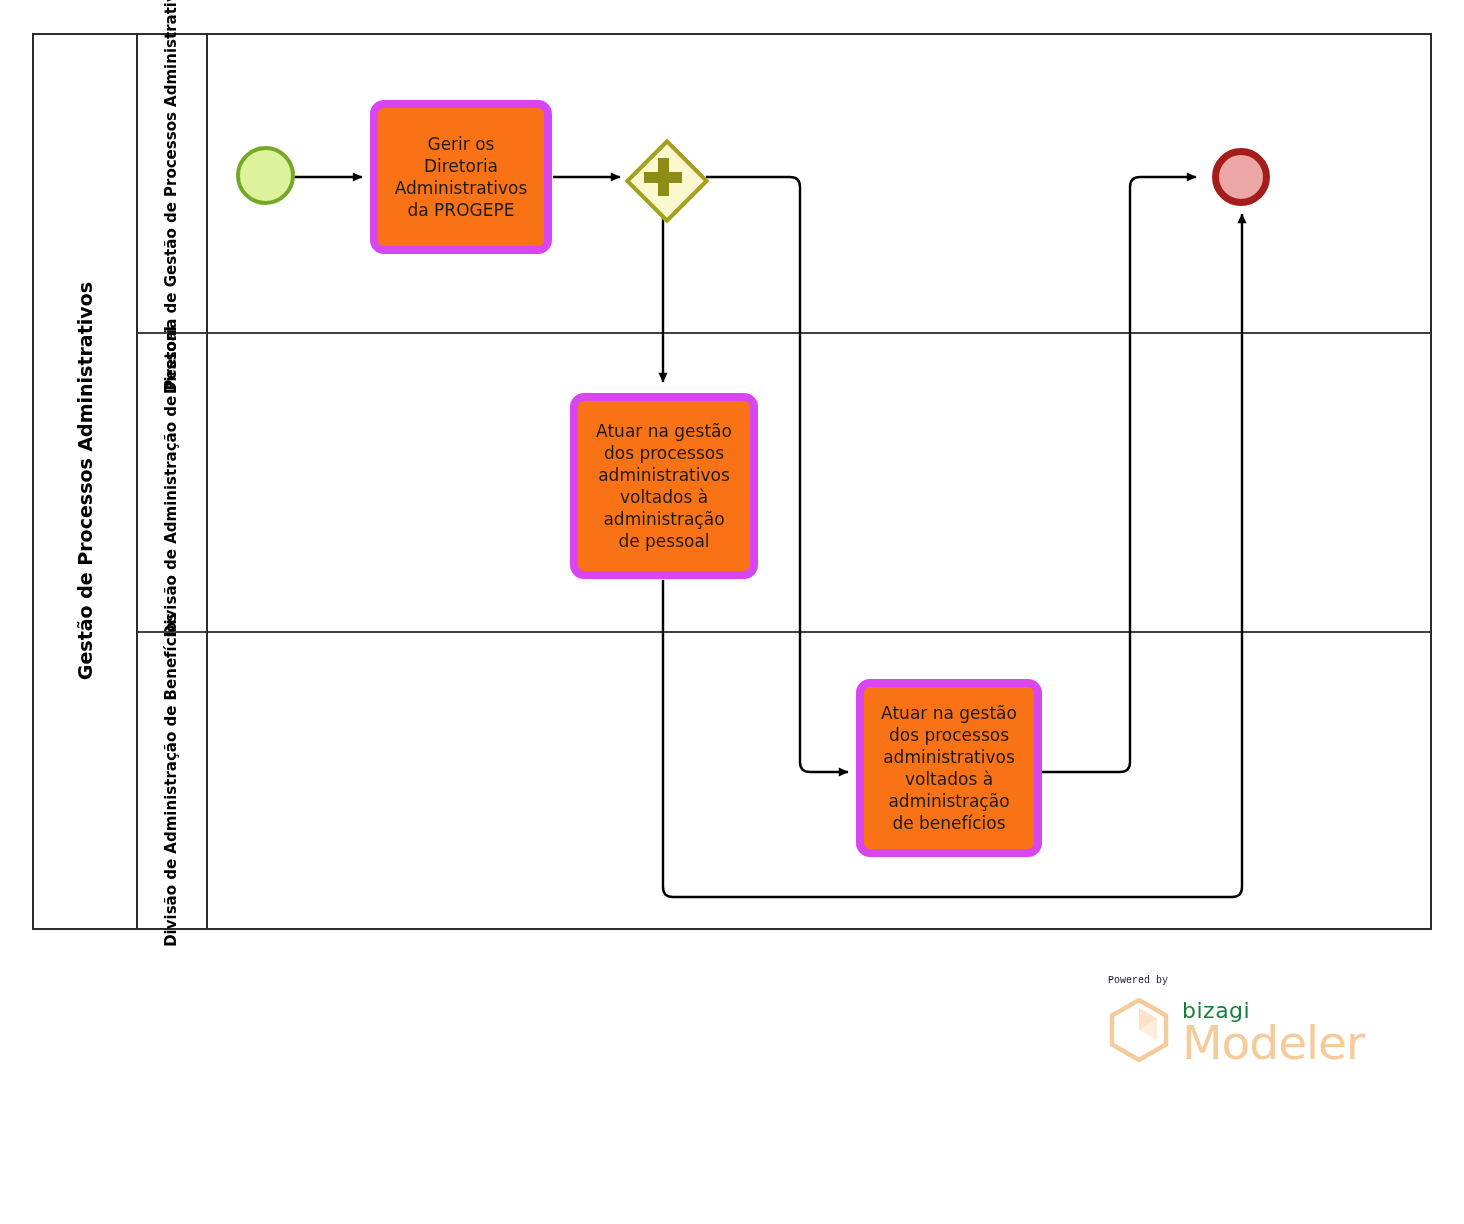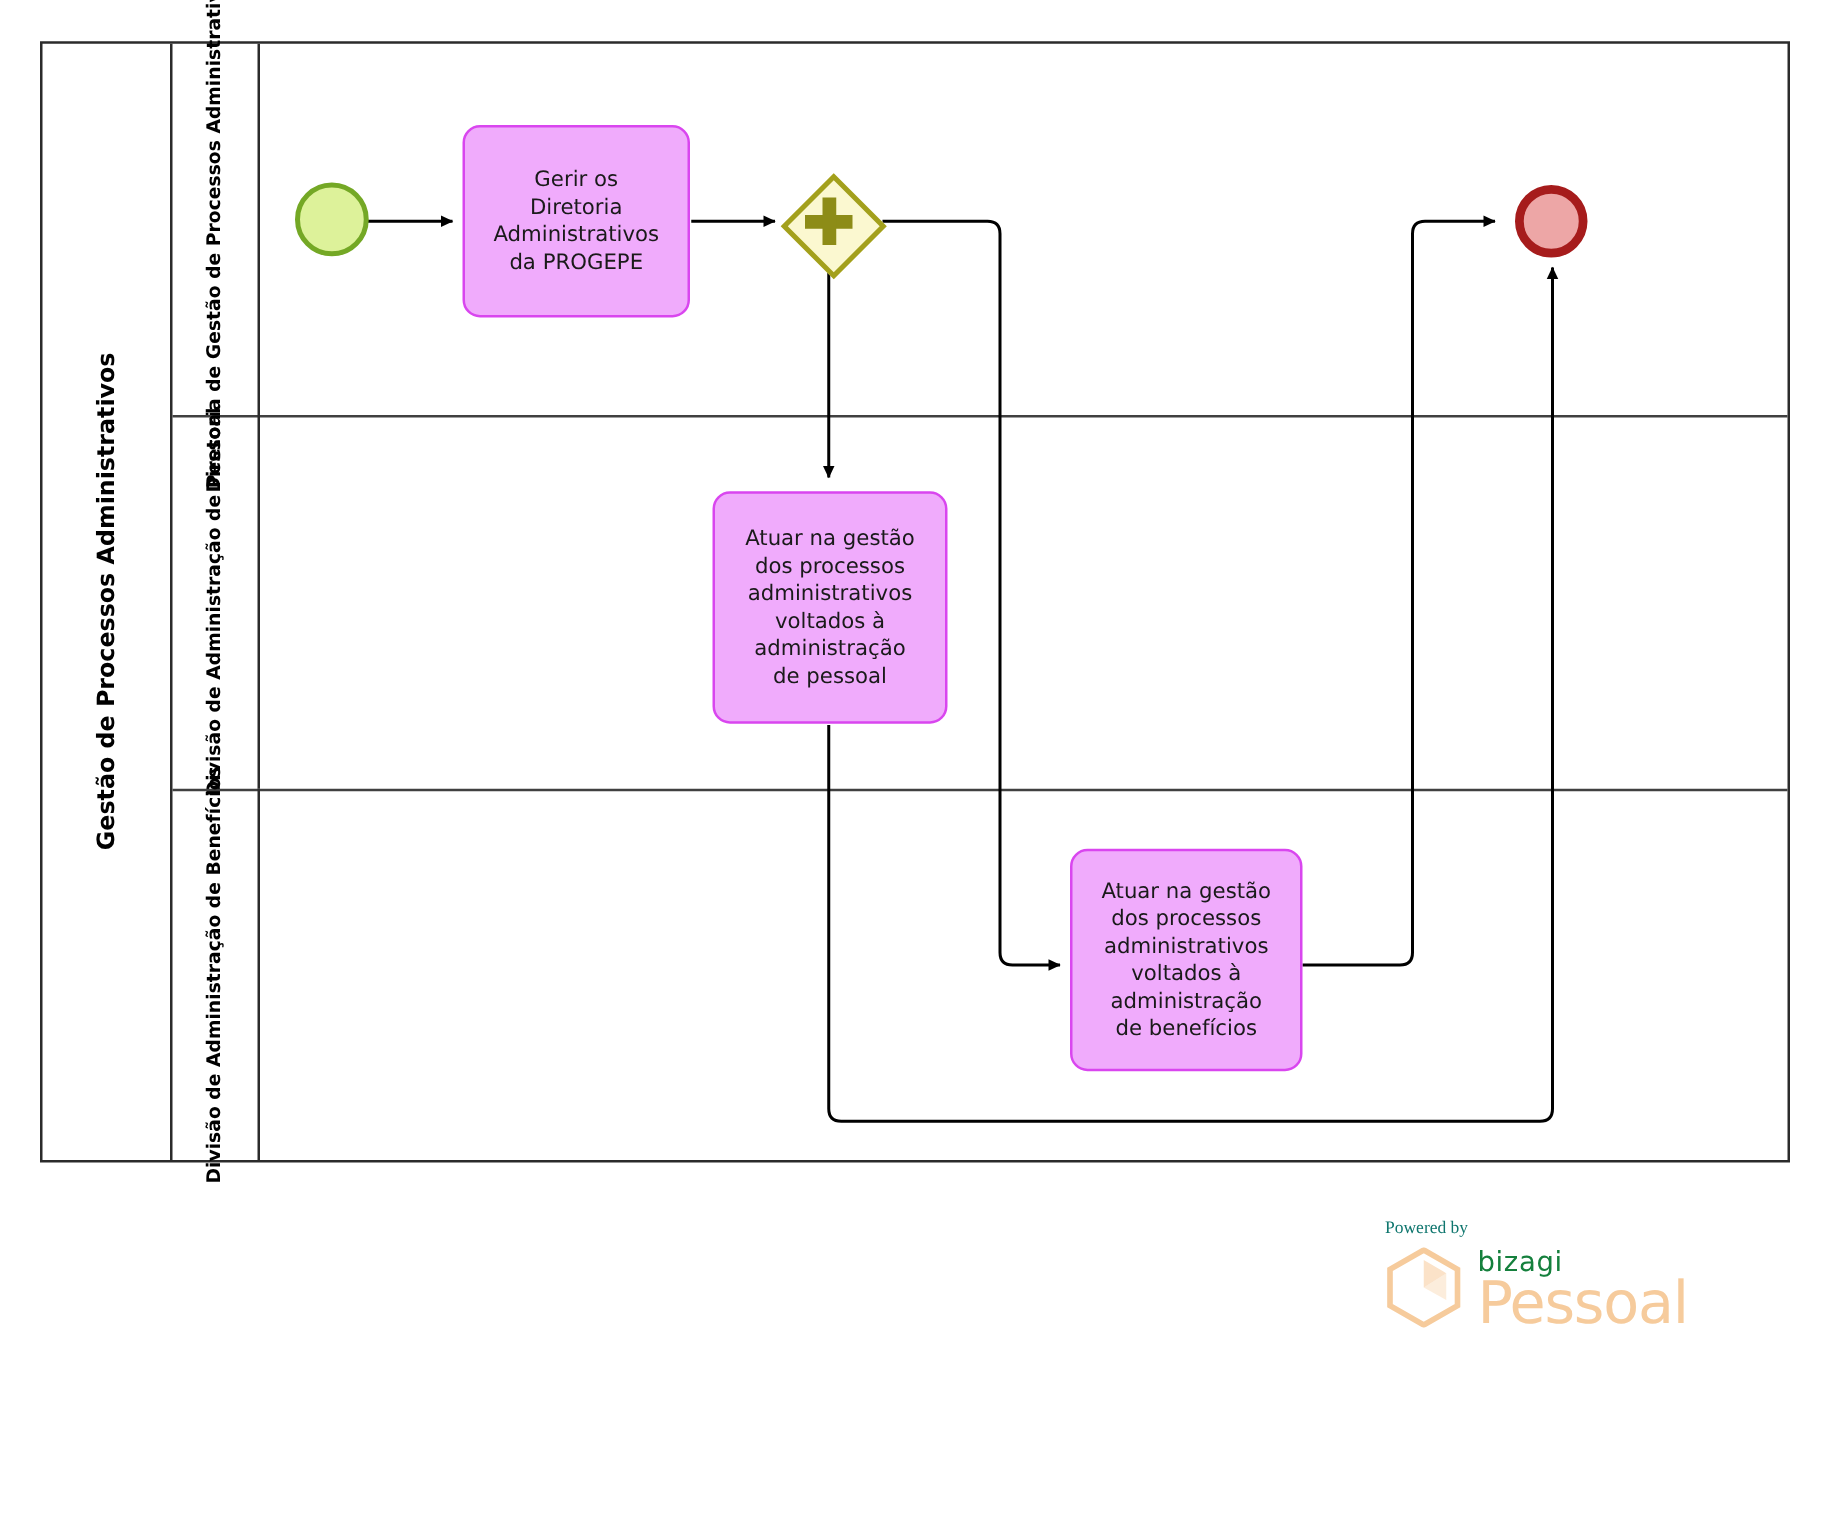"Gerir os" .task { background: #f0abfc -> #f97316; border: 2px solid #d946ef -> 8px solid #d946ef }
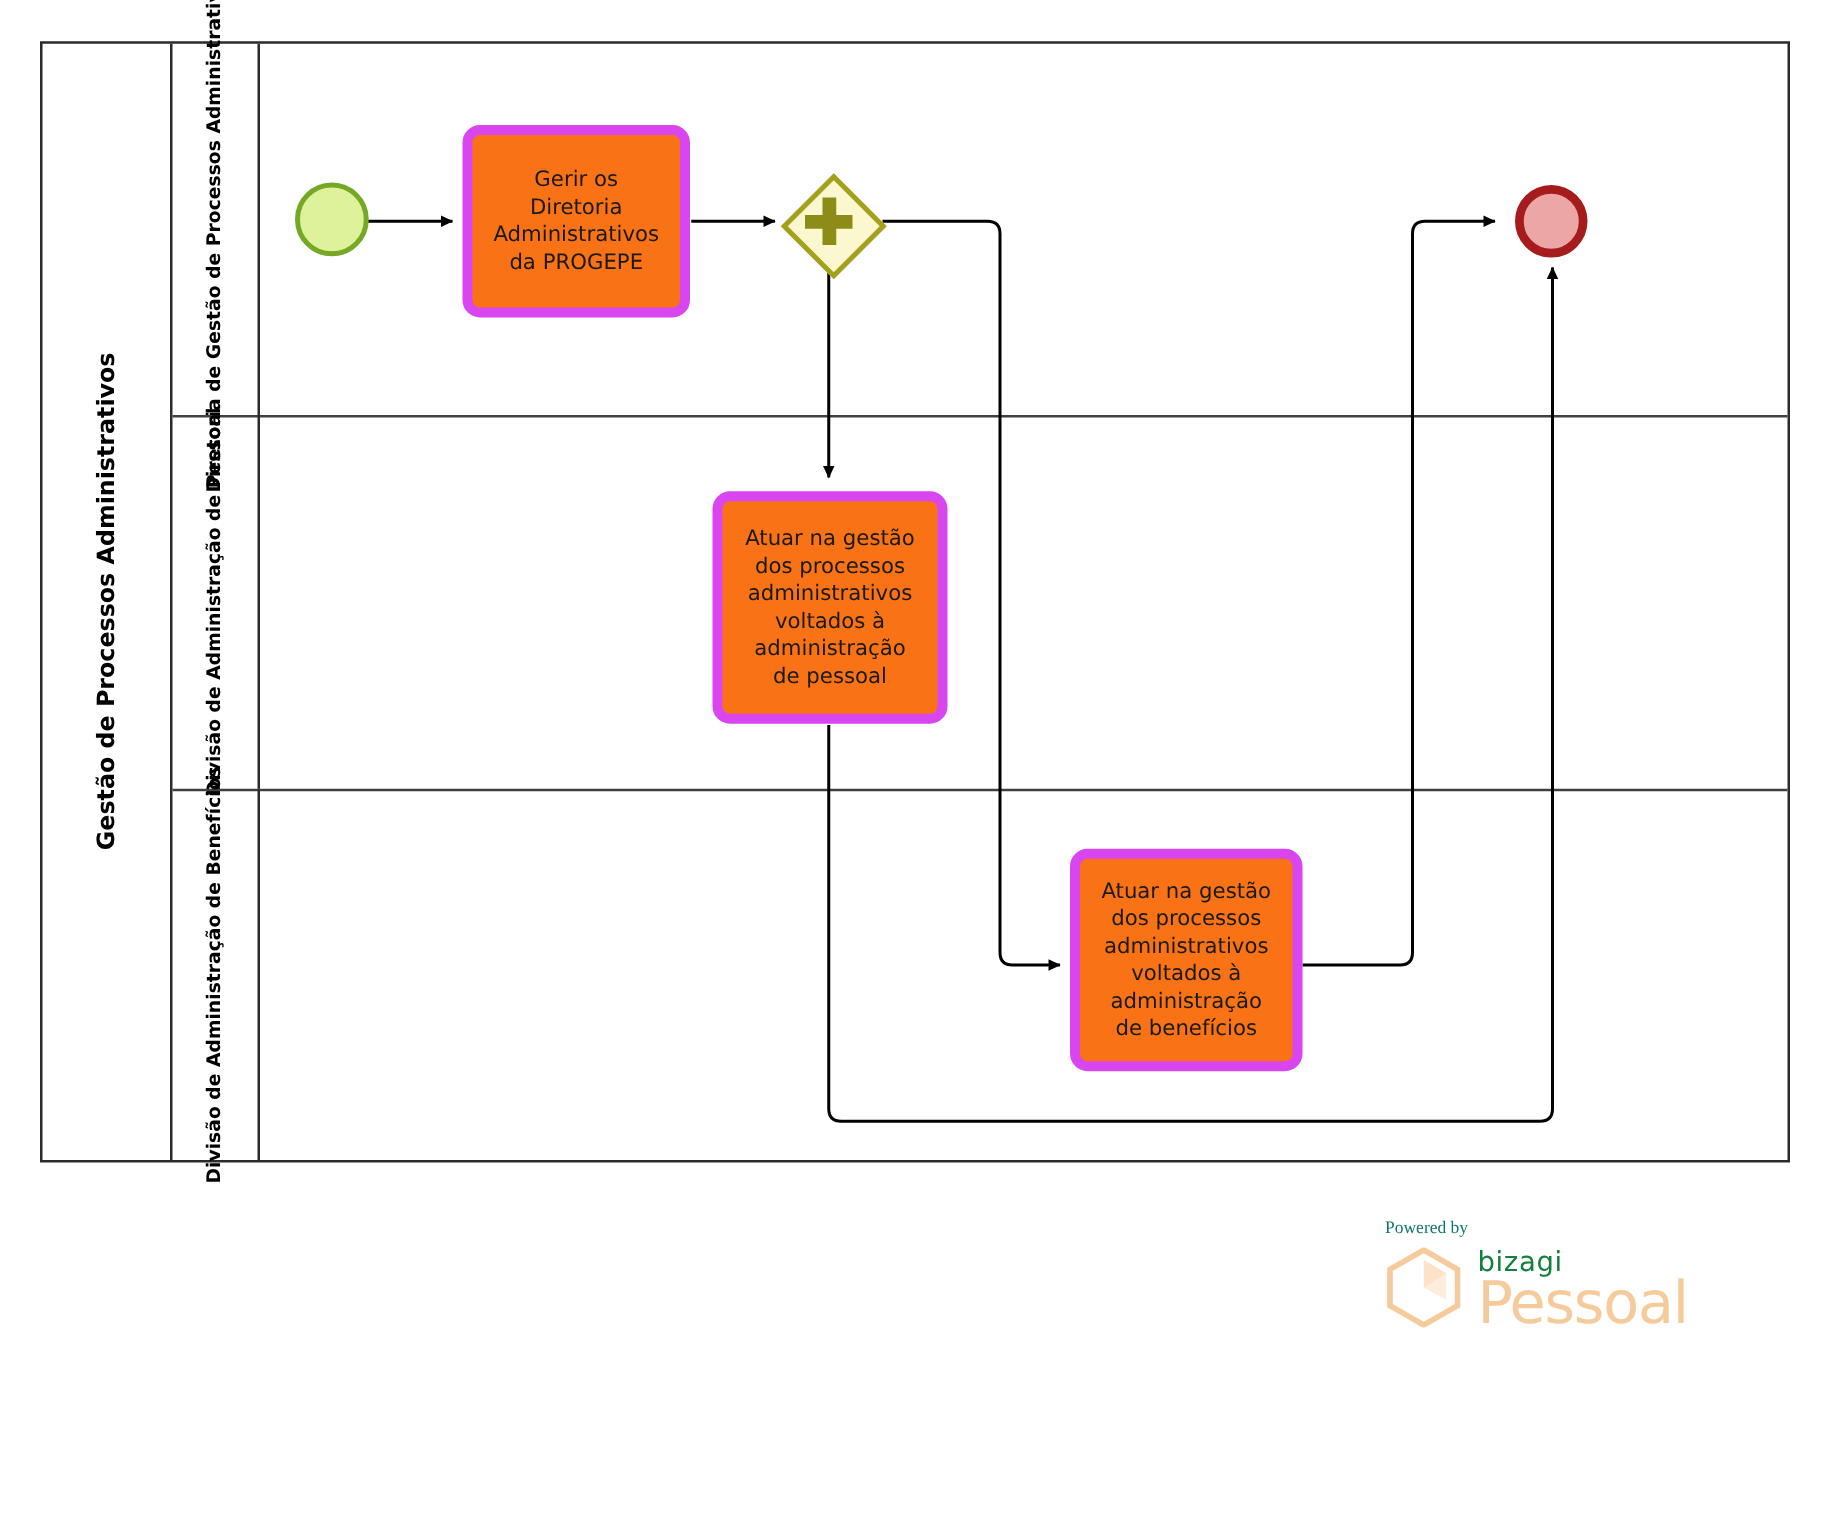"Powered by" .brand-powered { color: #0f766e -> #0f172a; font-family: Liberation Serif, serif -> Liberation Mono, monospace; font-size: 14px -> 10px }
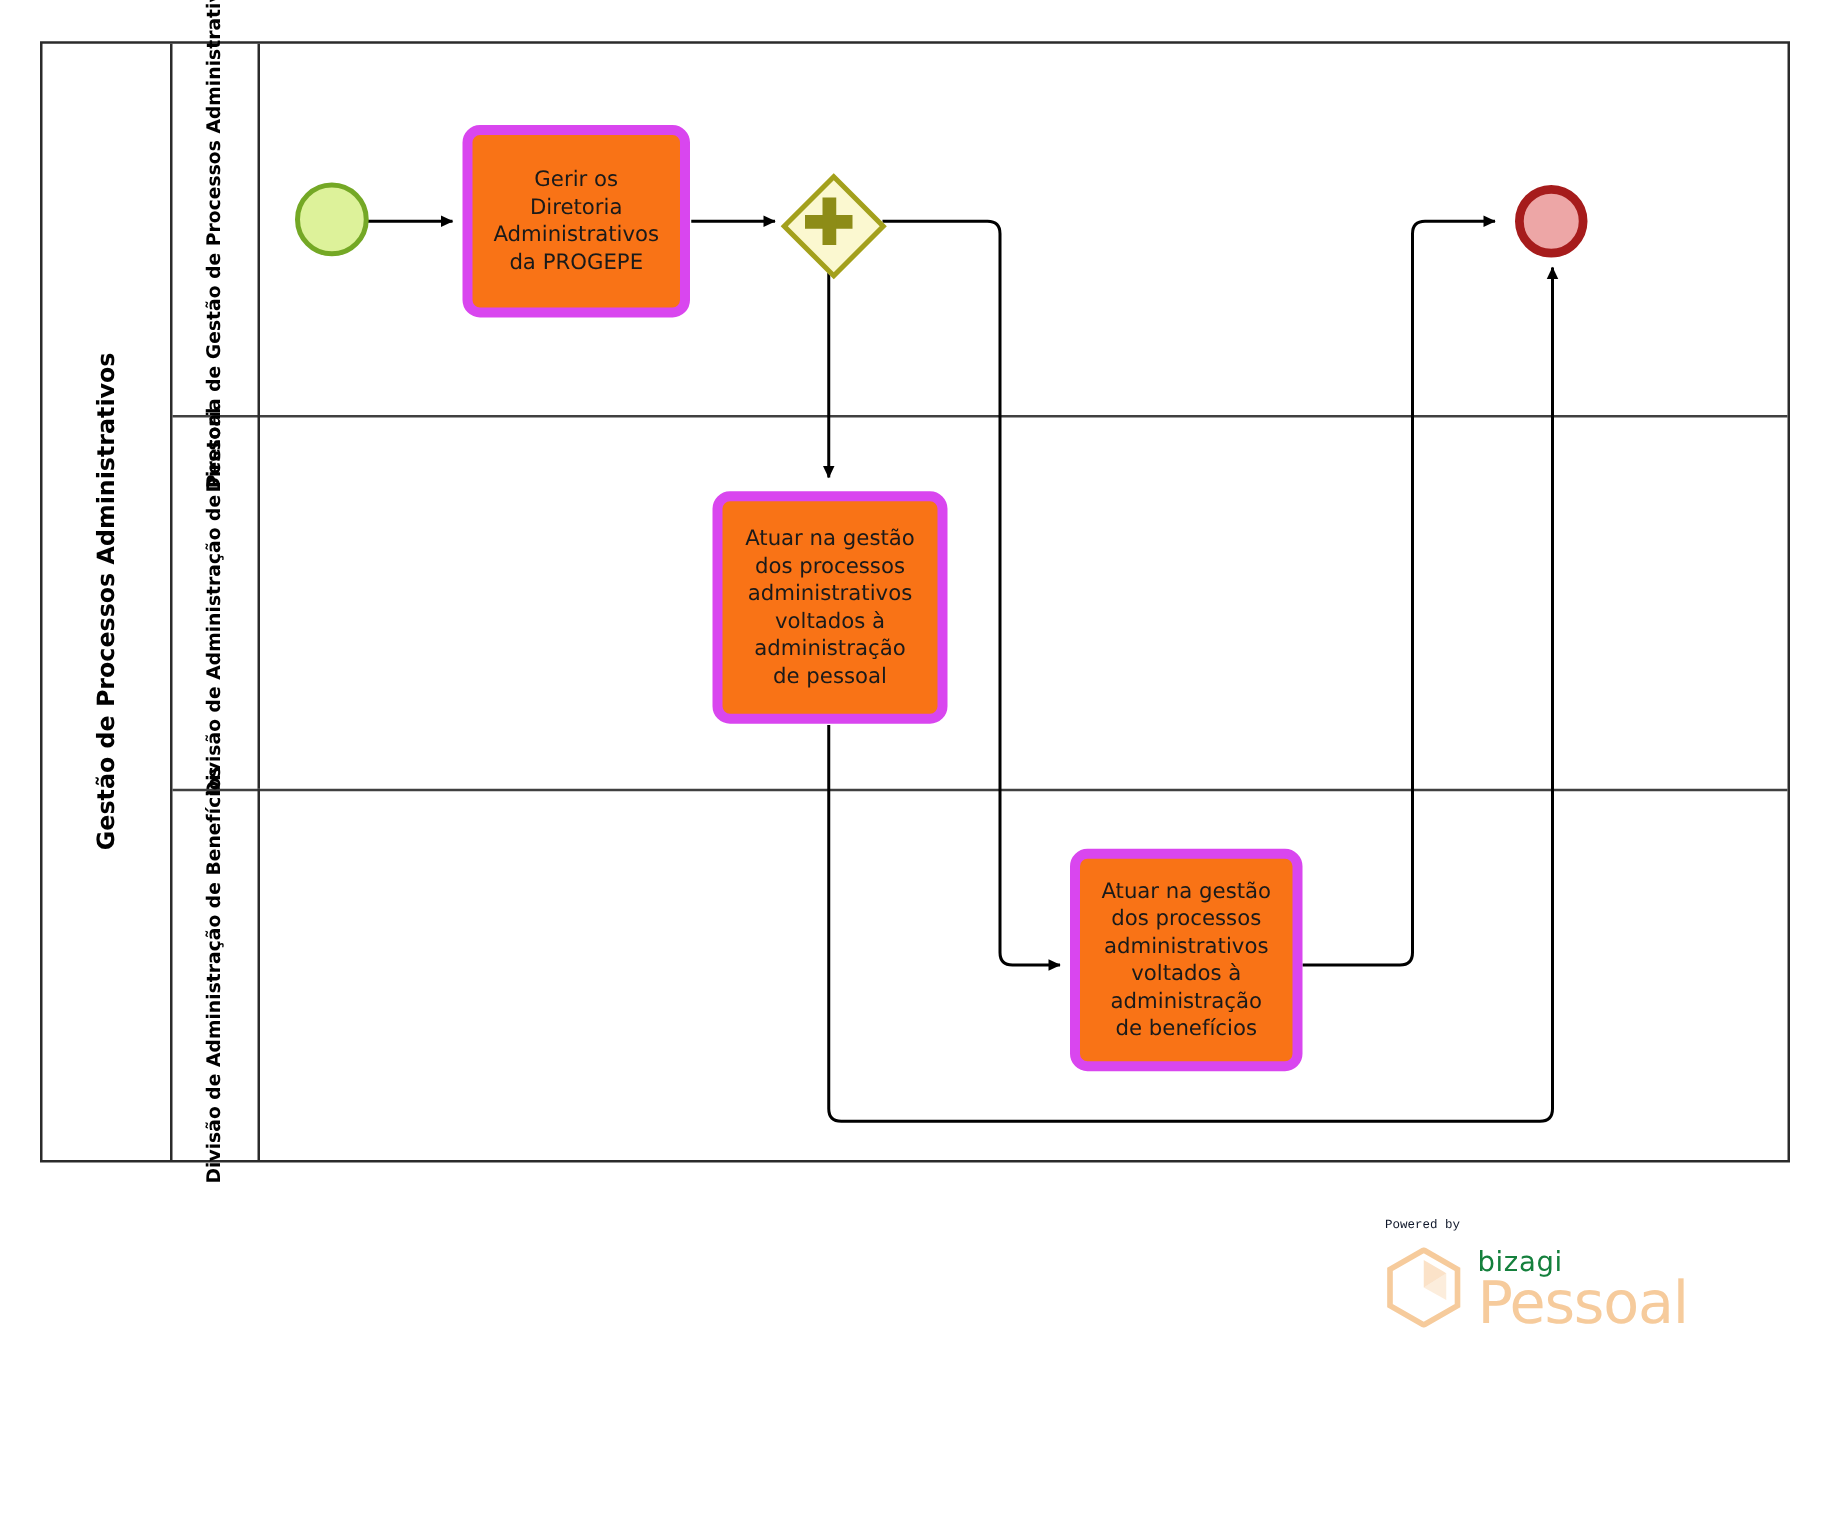"Pessoal" div.brand-modeler { text: Pessoal -> Modeler }
